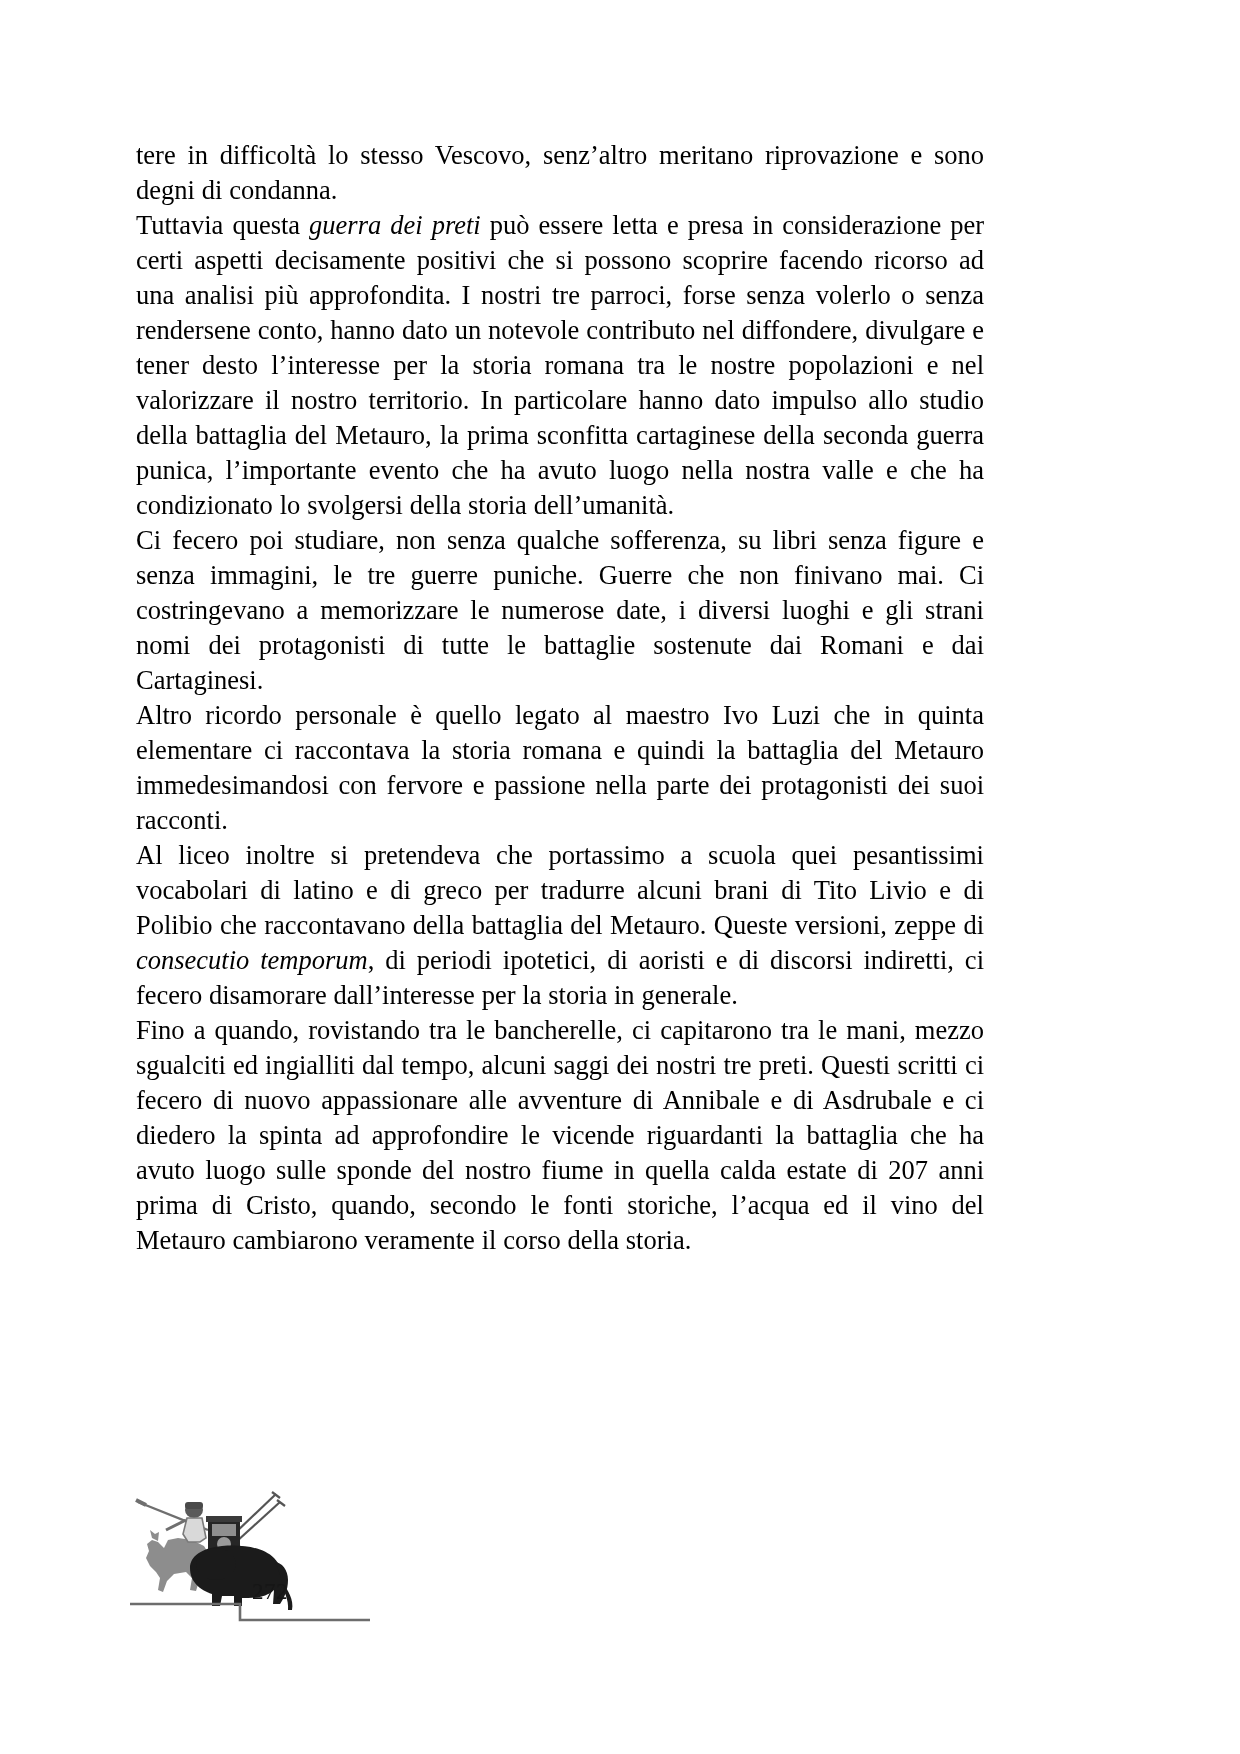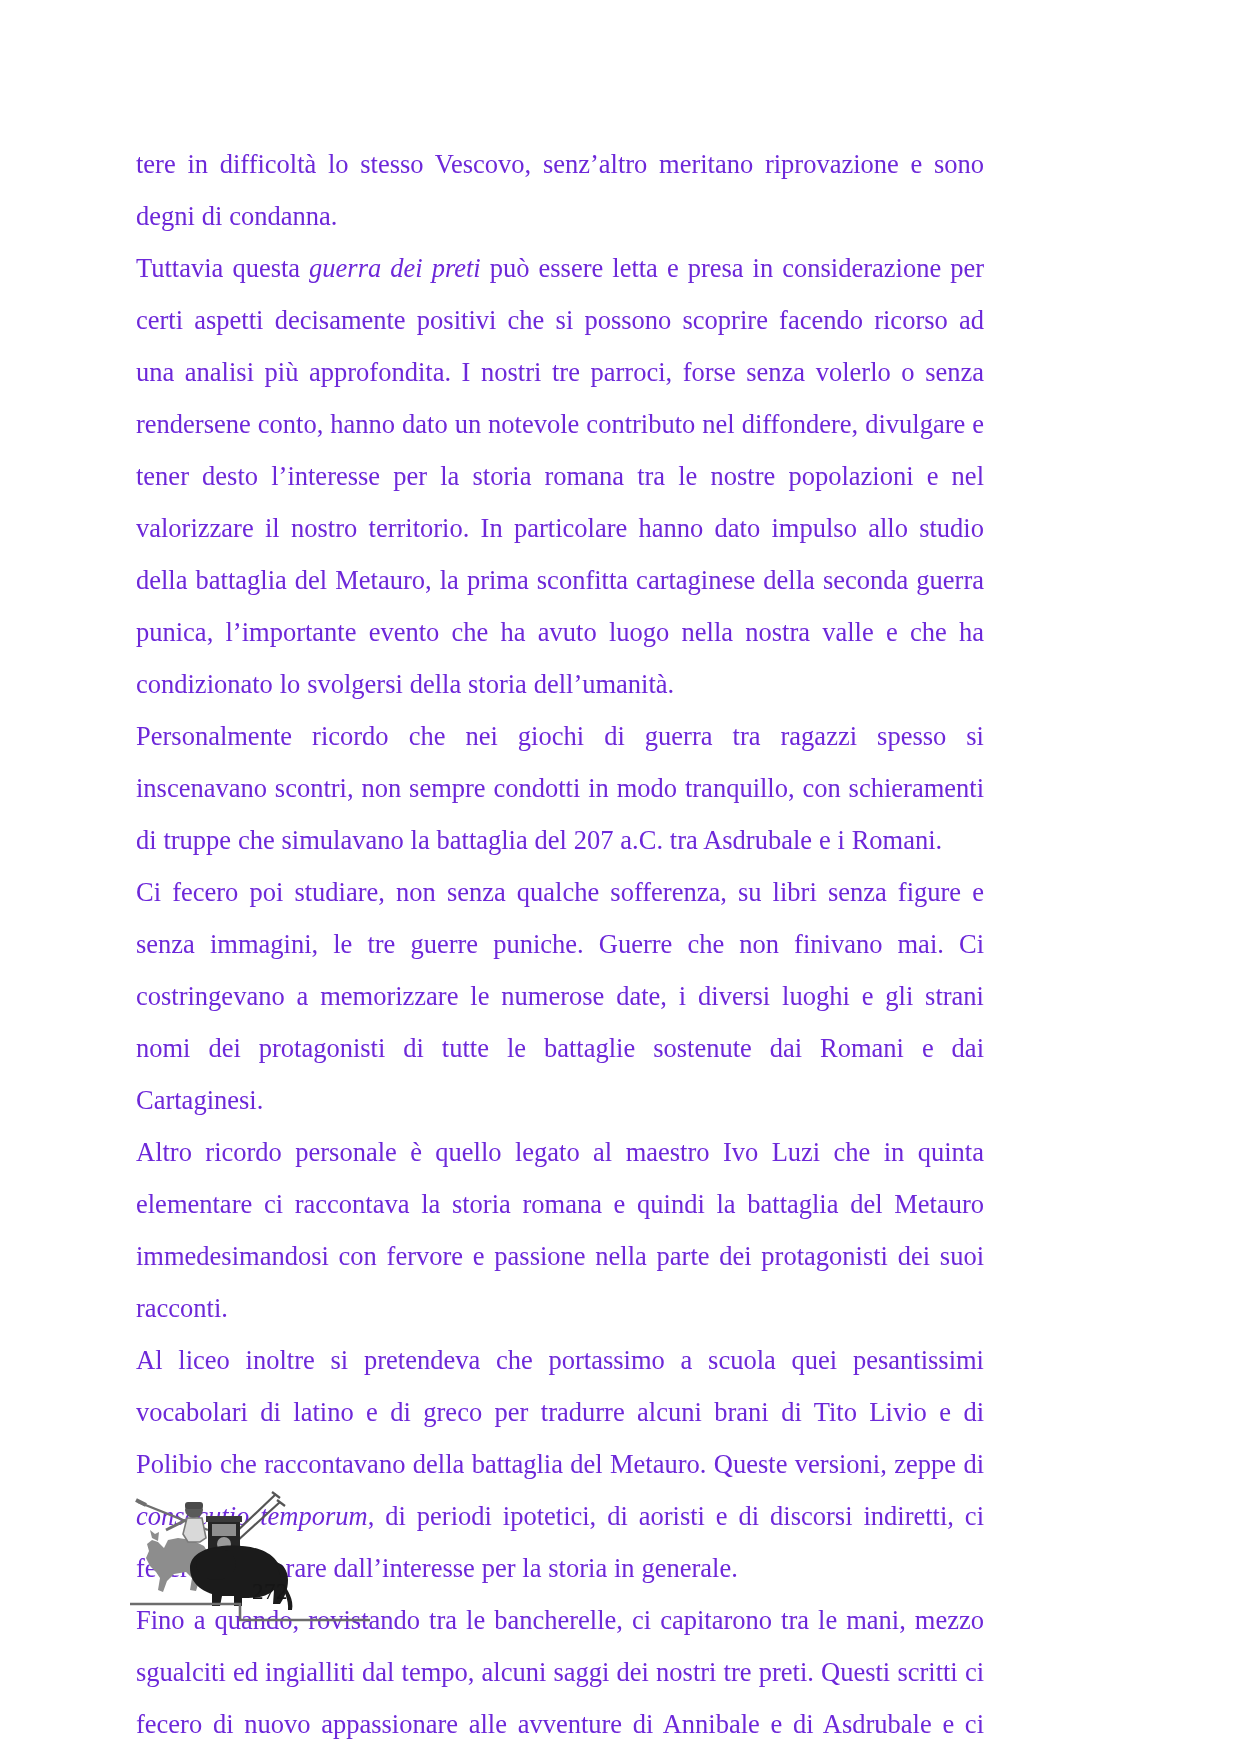"tere in difficoltà lo stesso" .para { color: #6d28d9 -> #000000; line-height: 52px -> 35px }
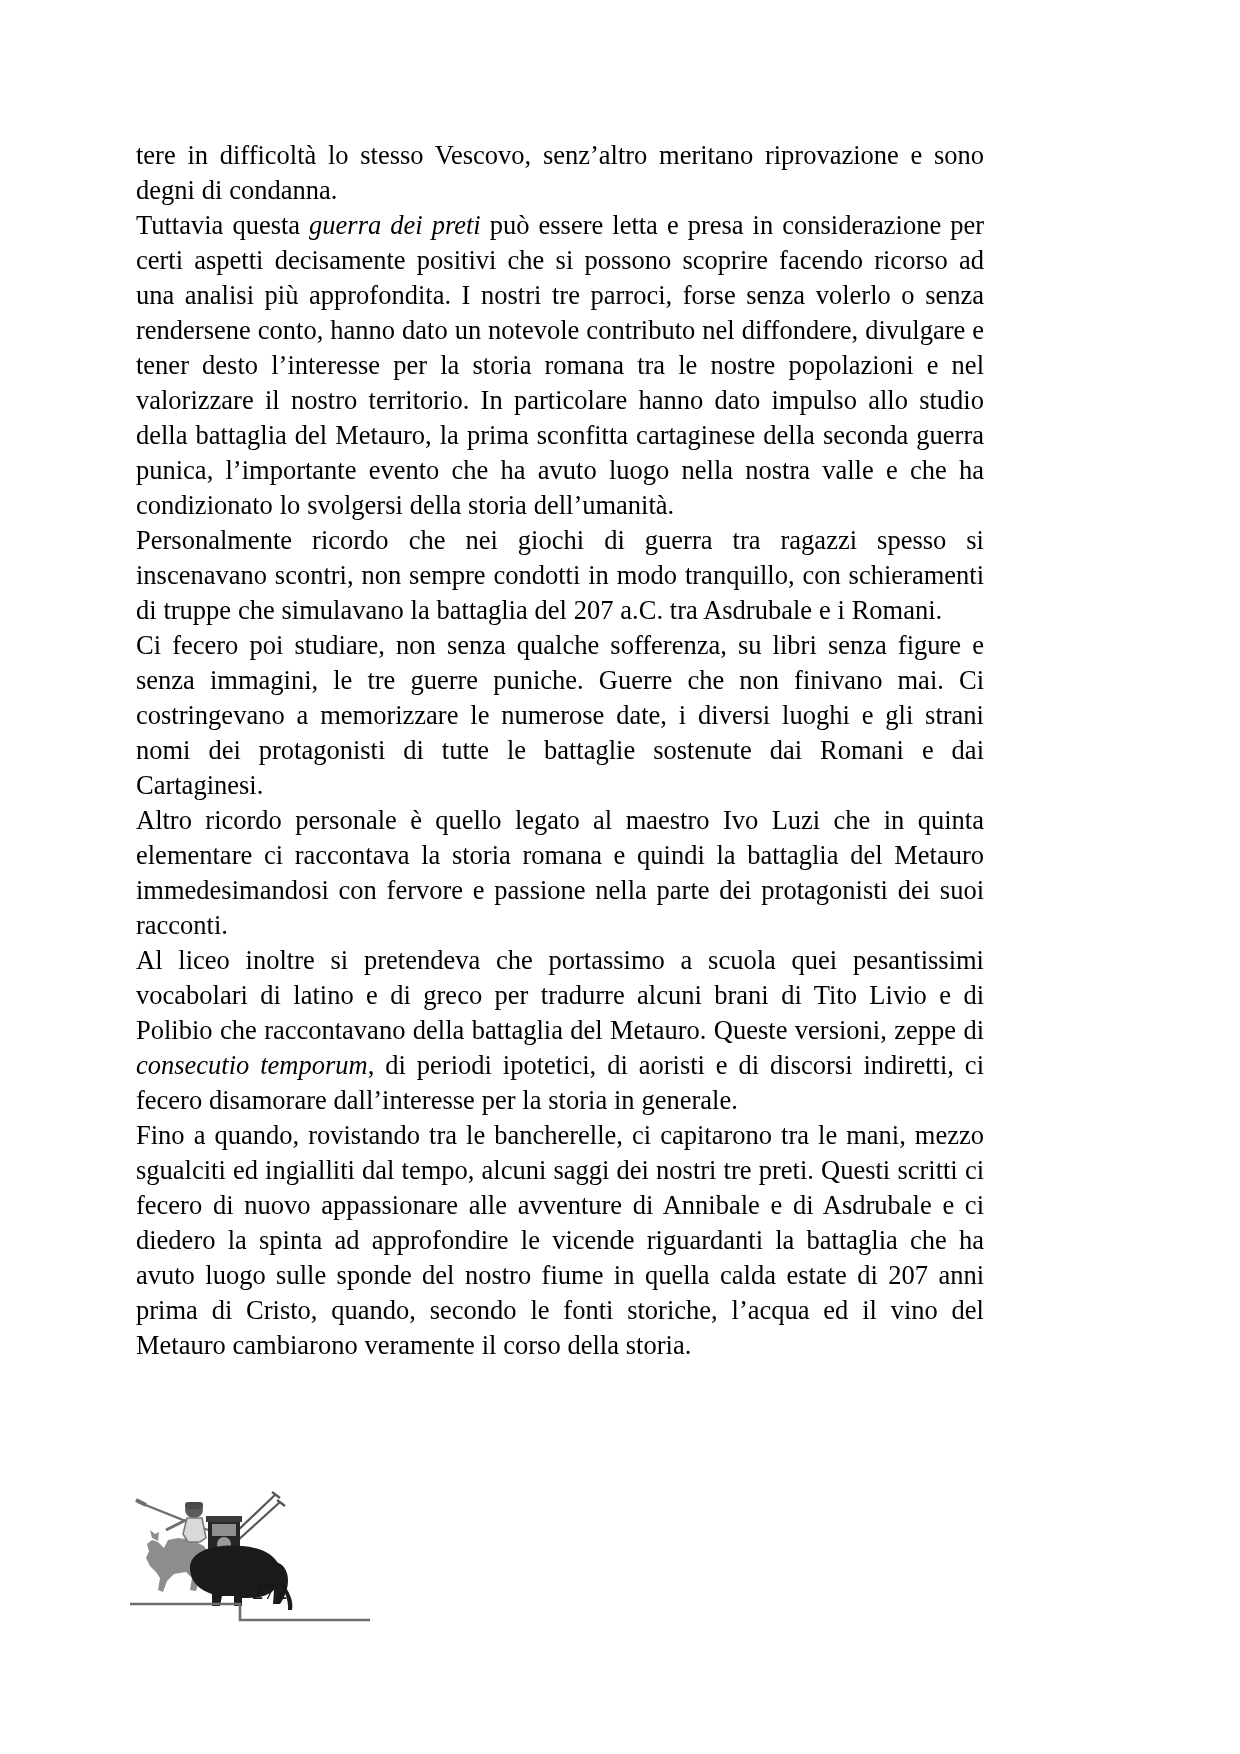"Personalmente ricordo che nei giochi" p.para { html: <p><span>Personalmente ricordo che nei giochi di guerra tra ragazzi spesso si inscenavano scontri, non sempre condotti in modo tranquillo, con schieramenti di truppe che simulavano la battaglia del 207 a.C. tra Asdrubale e i Romani.</span></p> -> none }
